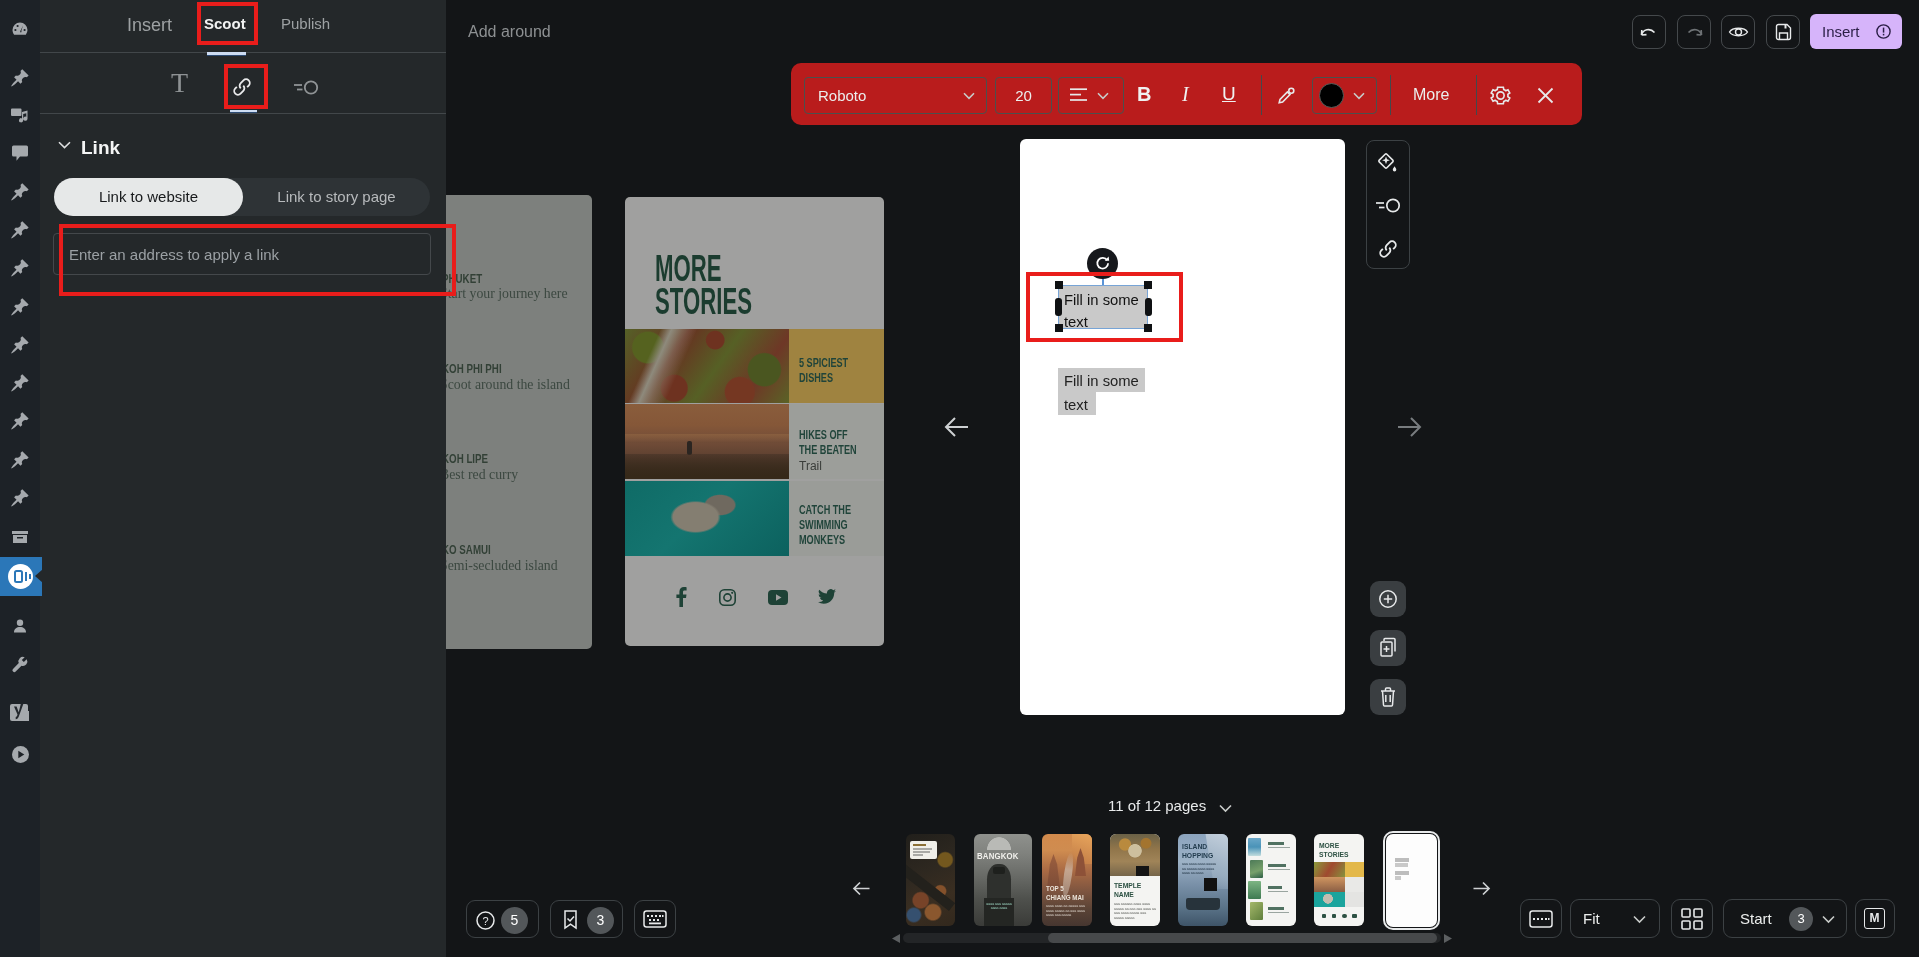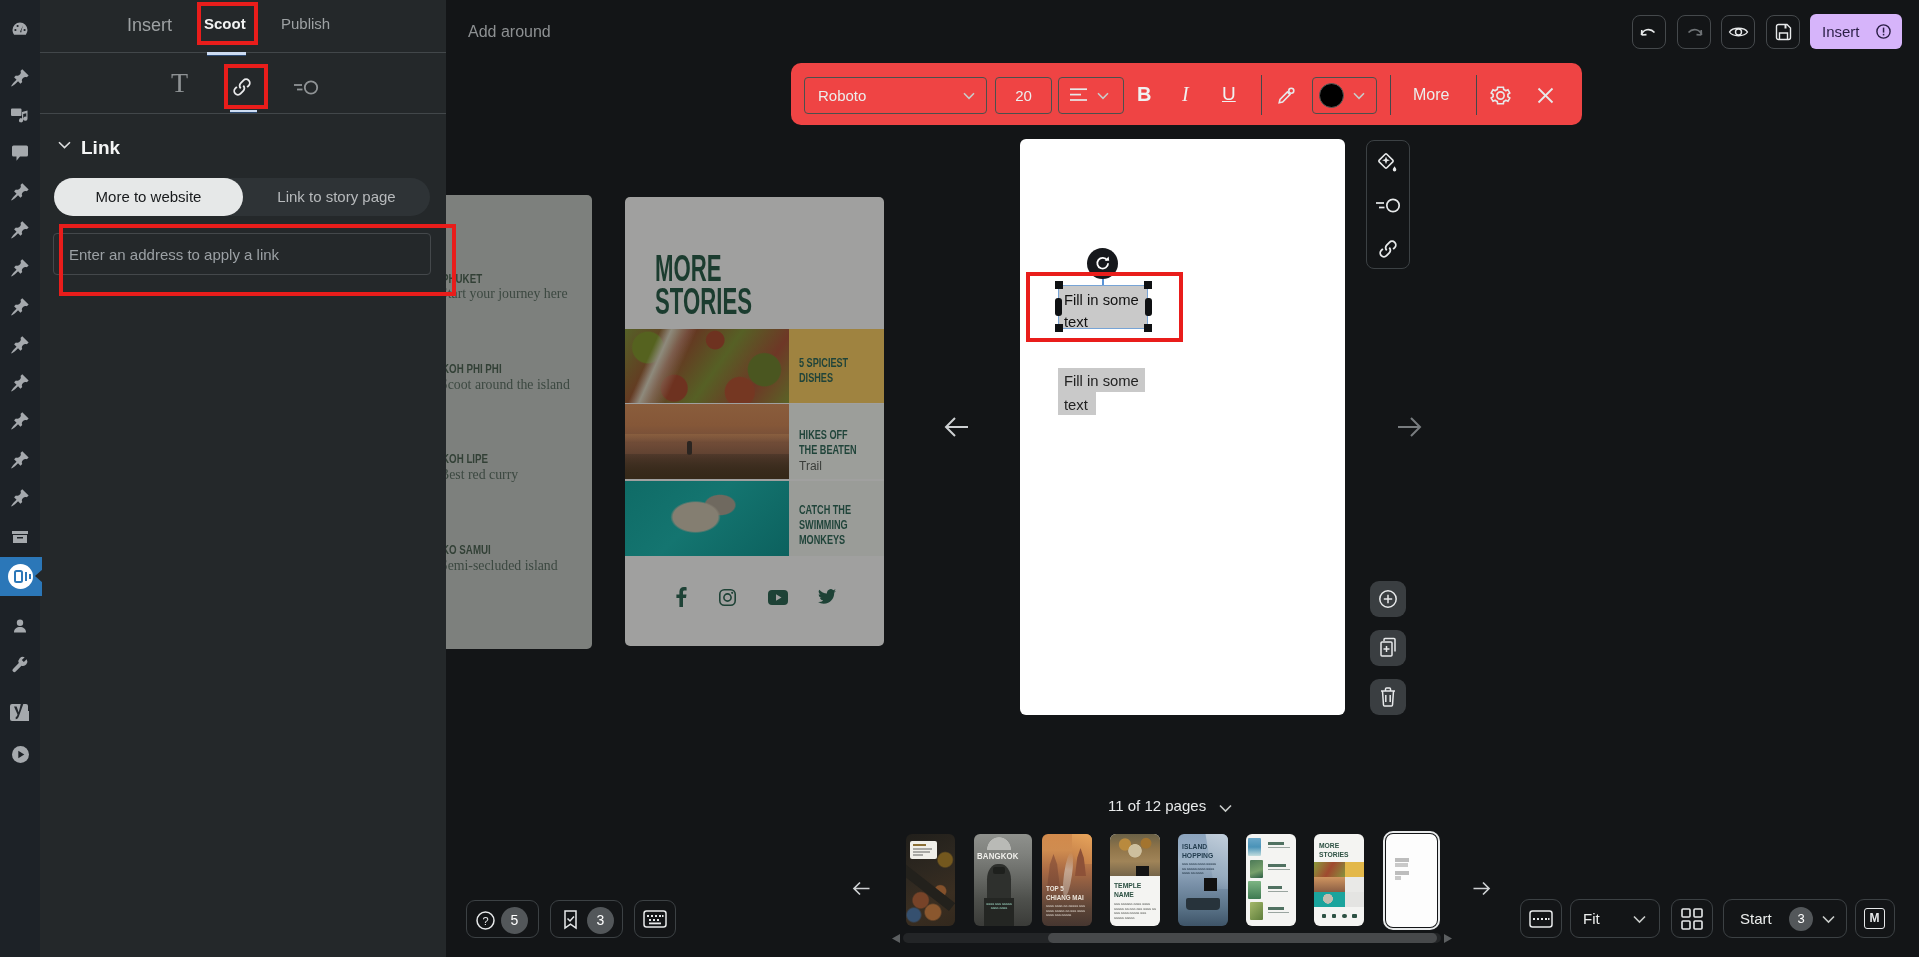"Roboto" div.abs { background: #ef4444 -> #b91c1c }
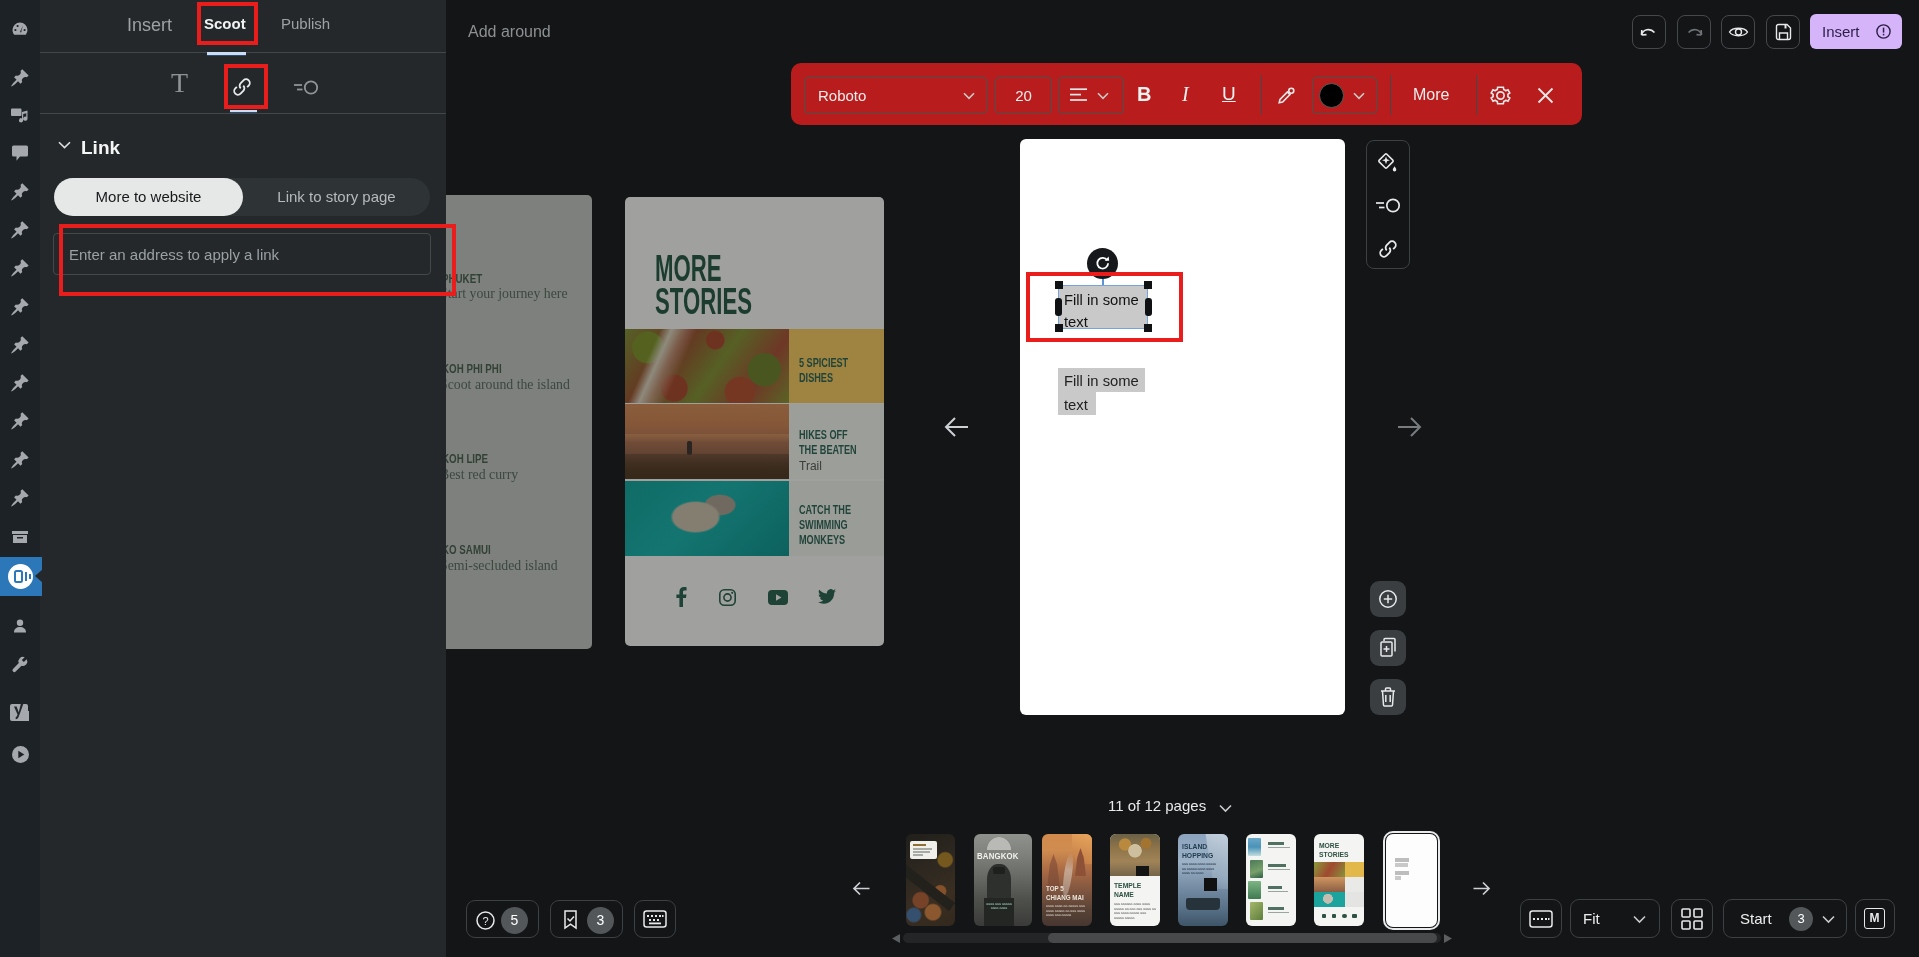"More to website" div.abs { text: More -> Link }
